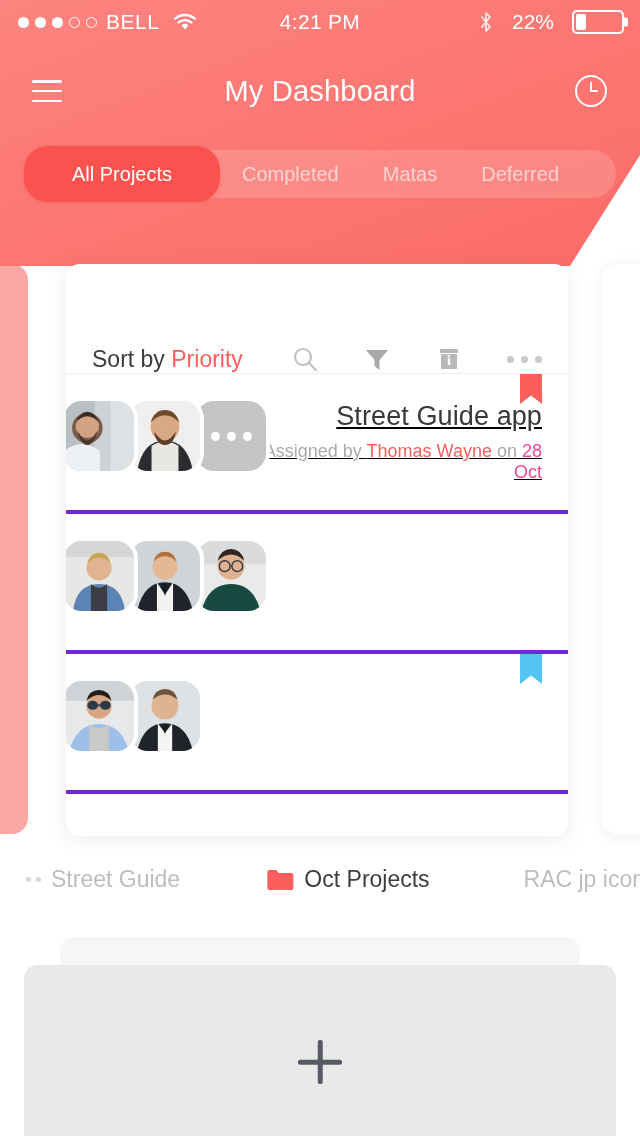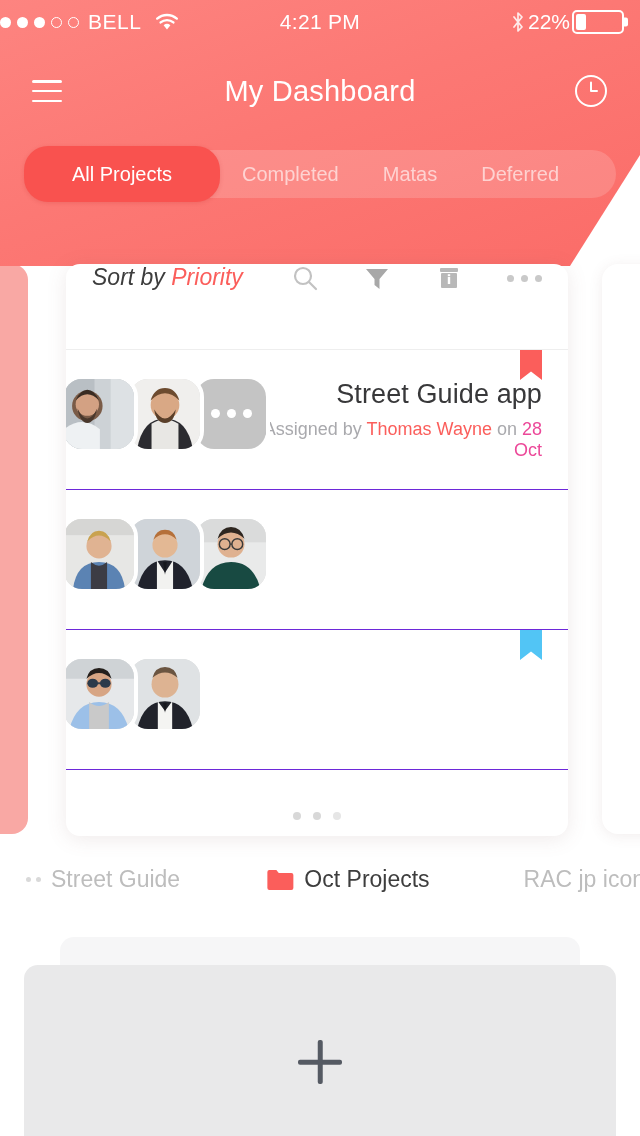"BELL" .sb-left { padding-left: none -> 18px }
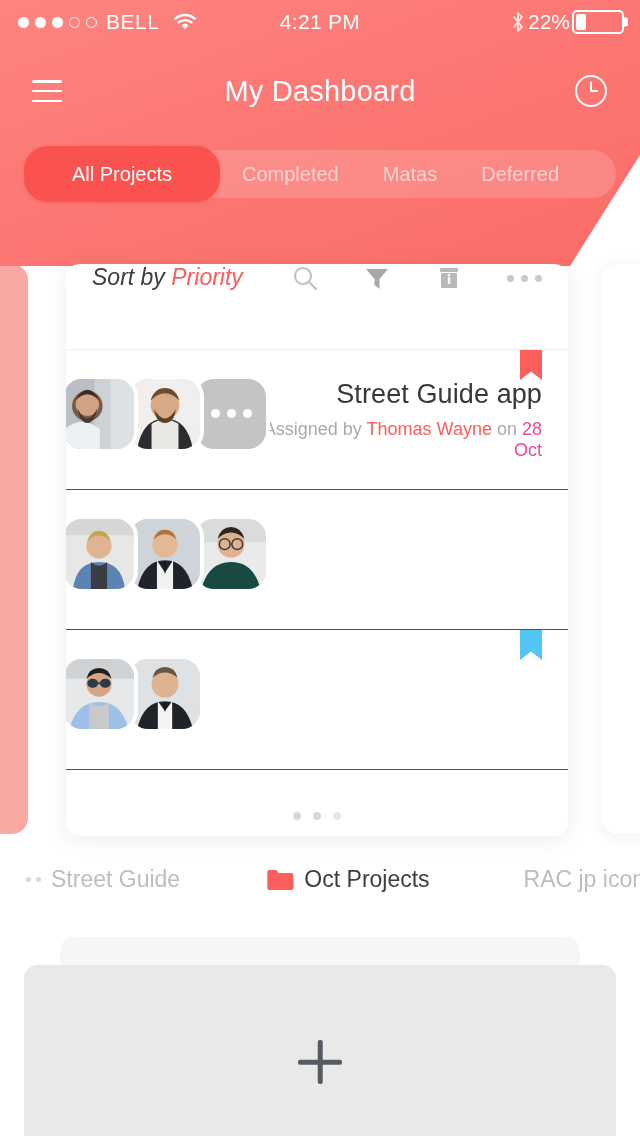"22%" .sb-right { gap: 2px -> 18px }
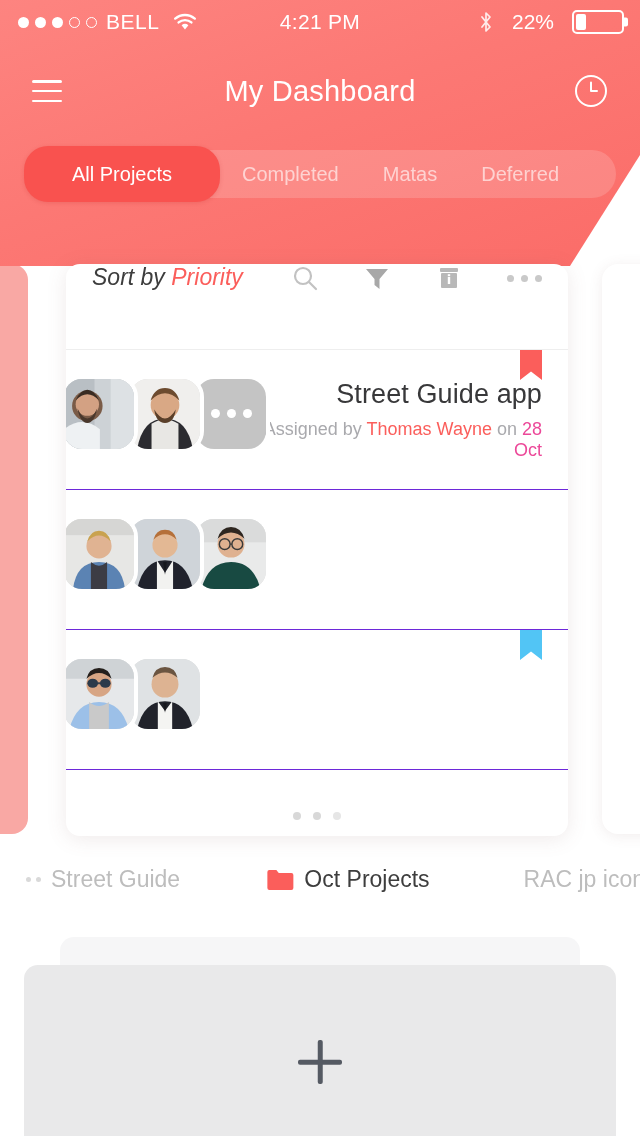"Sort by Priority" .card-toolbar { align-items: flex-start -> flex-end; font-style: italic -> none; height: 86px -> 110px }
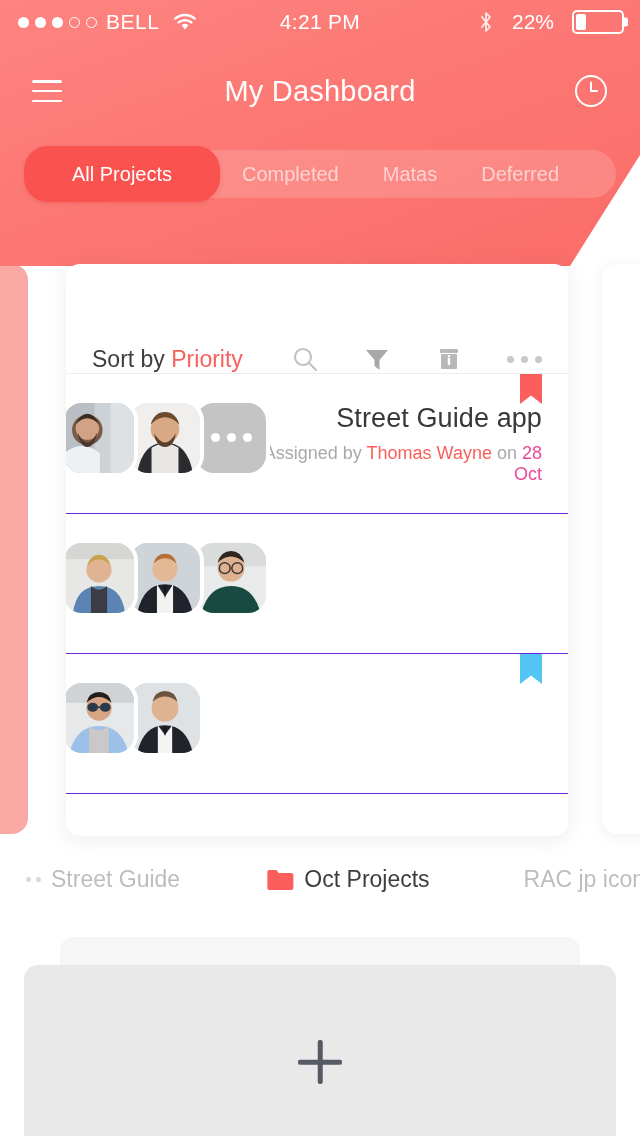"Street Guide app" .prow { border-bottom: 1px solid #6d28d9 -> 4px solid #6d28d9; text-decoration: none -> underline }
